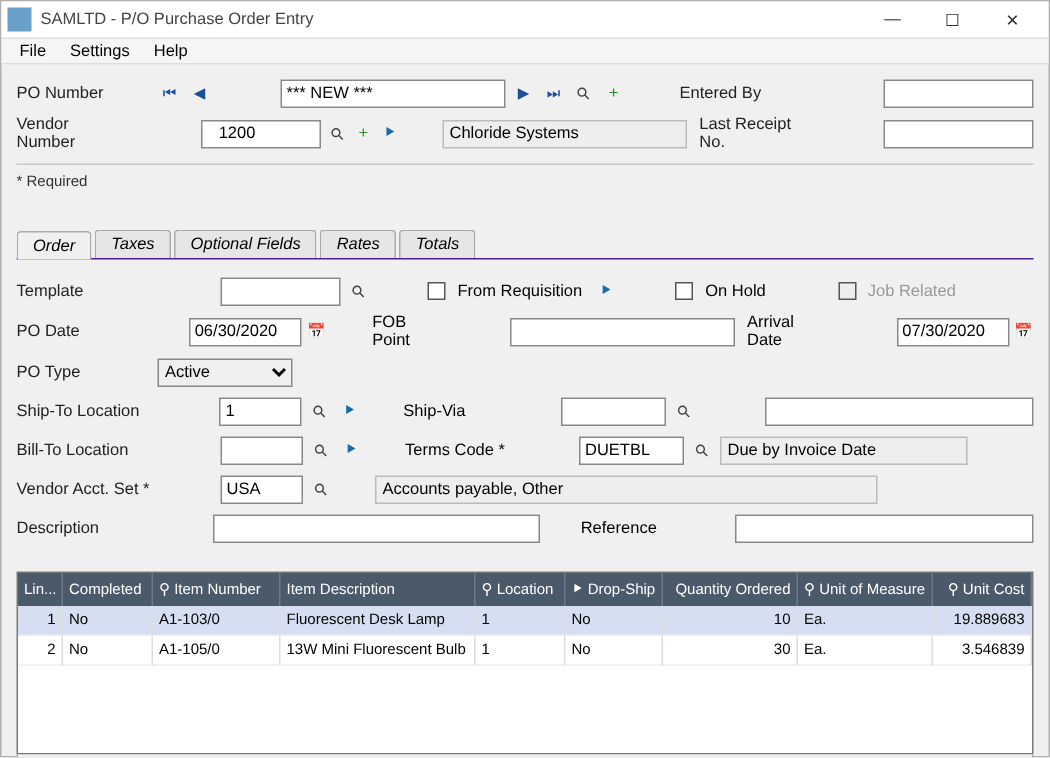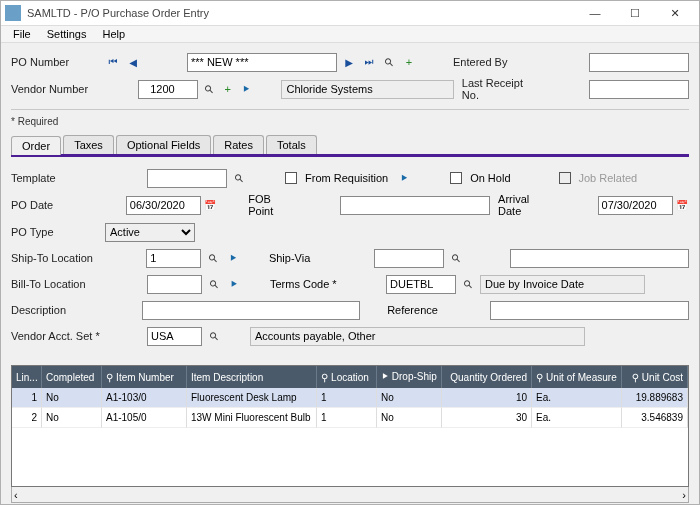"1200" input { width: 60px -> 80px }
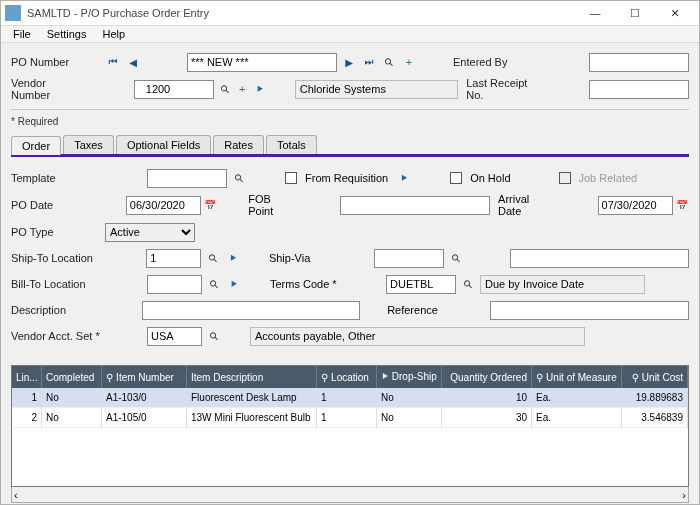"Order" .tabs { border-bottom: 3px solid #4c1d95 -> 1px solid #4c1d95; font-style: none -> italic; margin-top: 4px -> 22px }
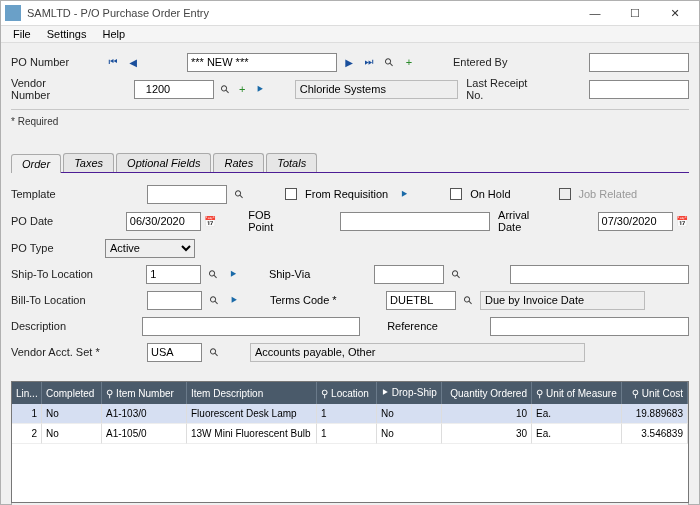"Description" div.row { order: before "Vendor Acct. Set *" -> after "Vendor Acct. Set *" }
